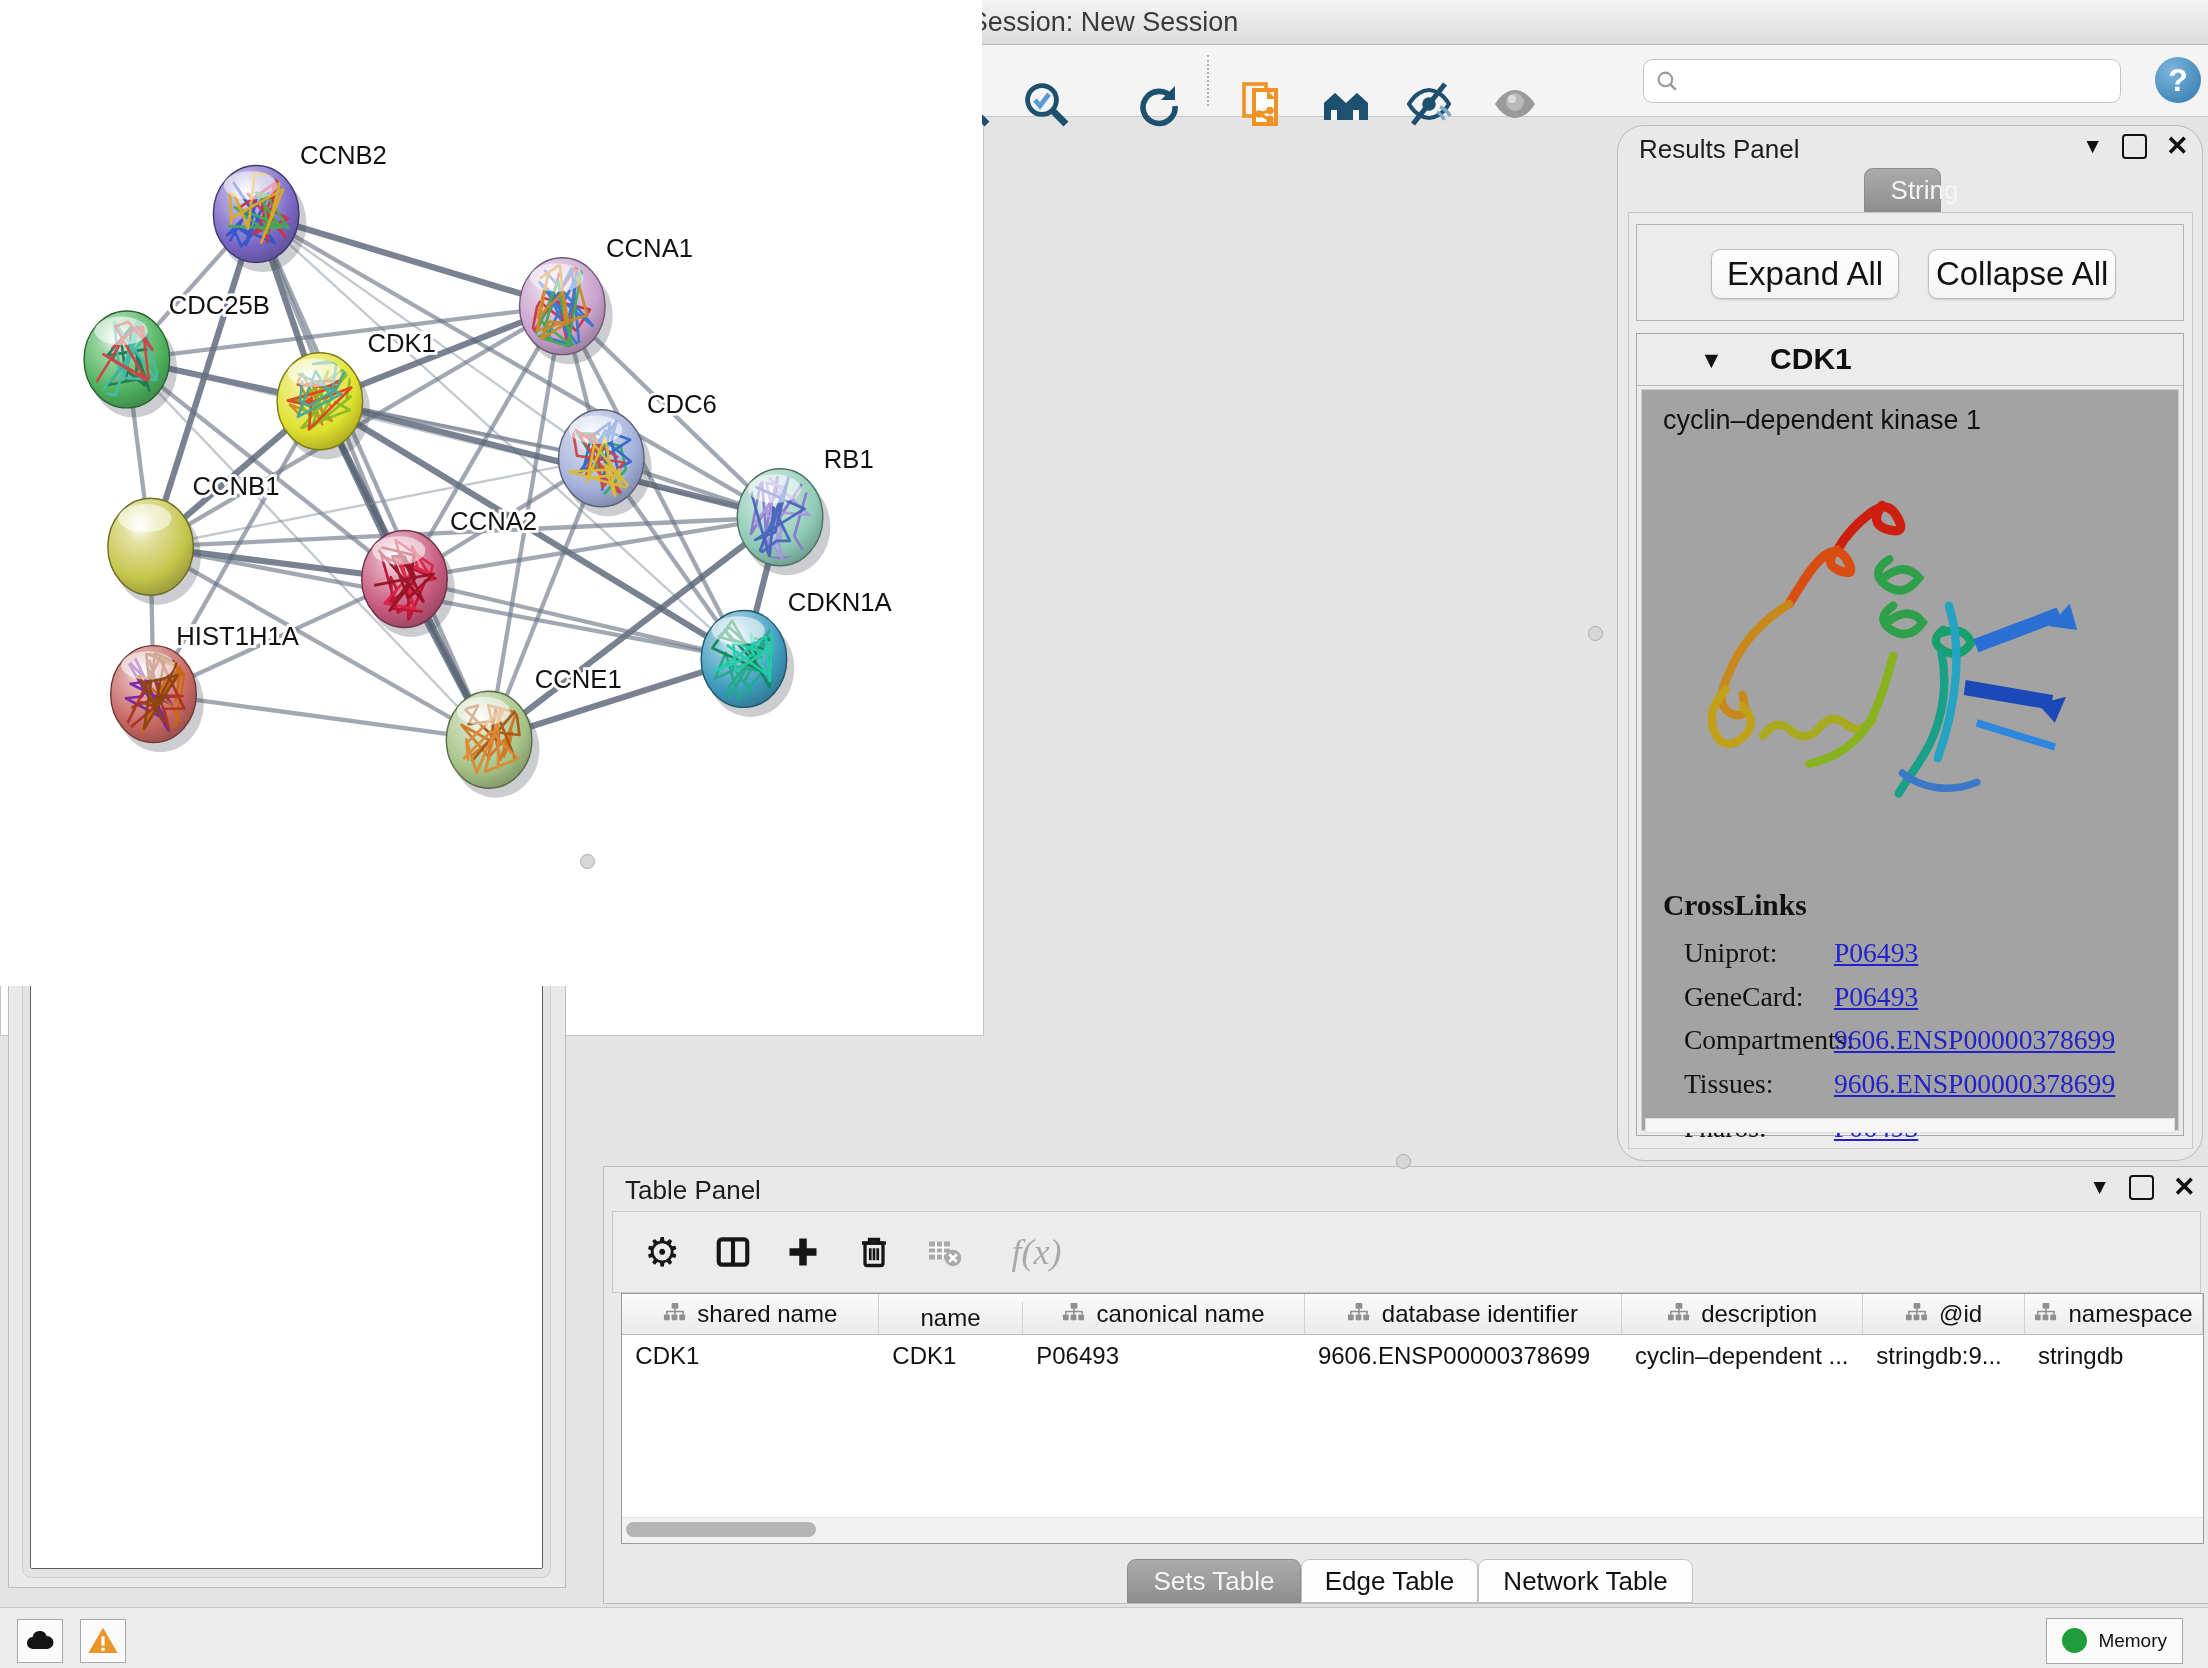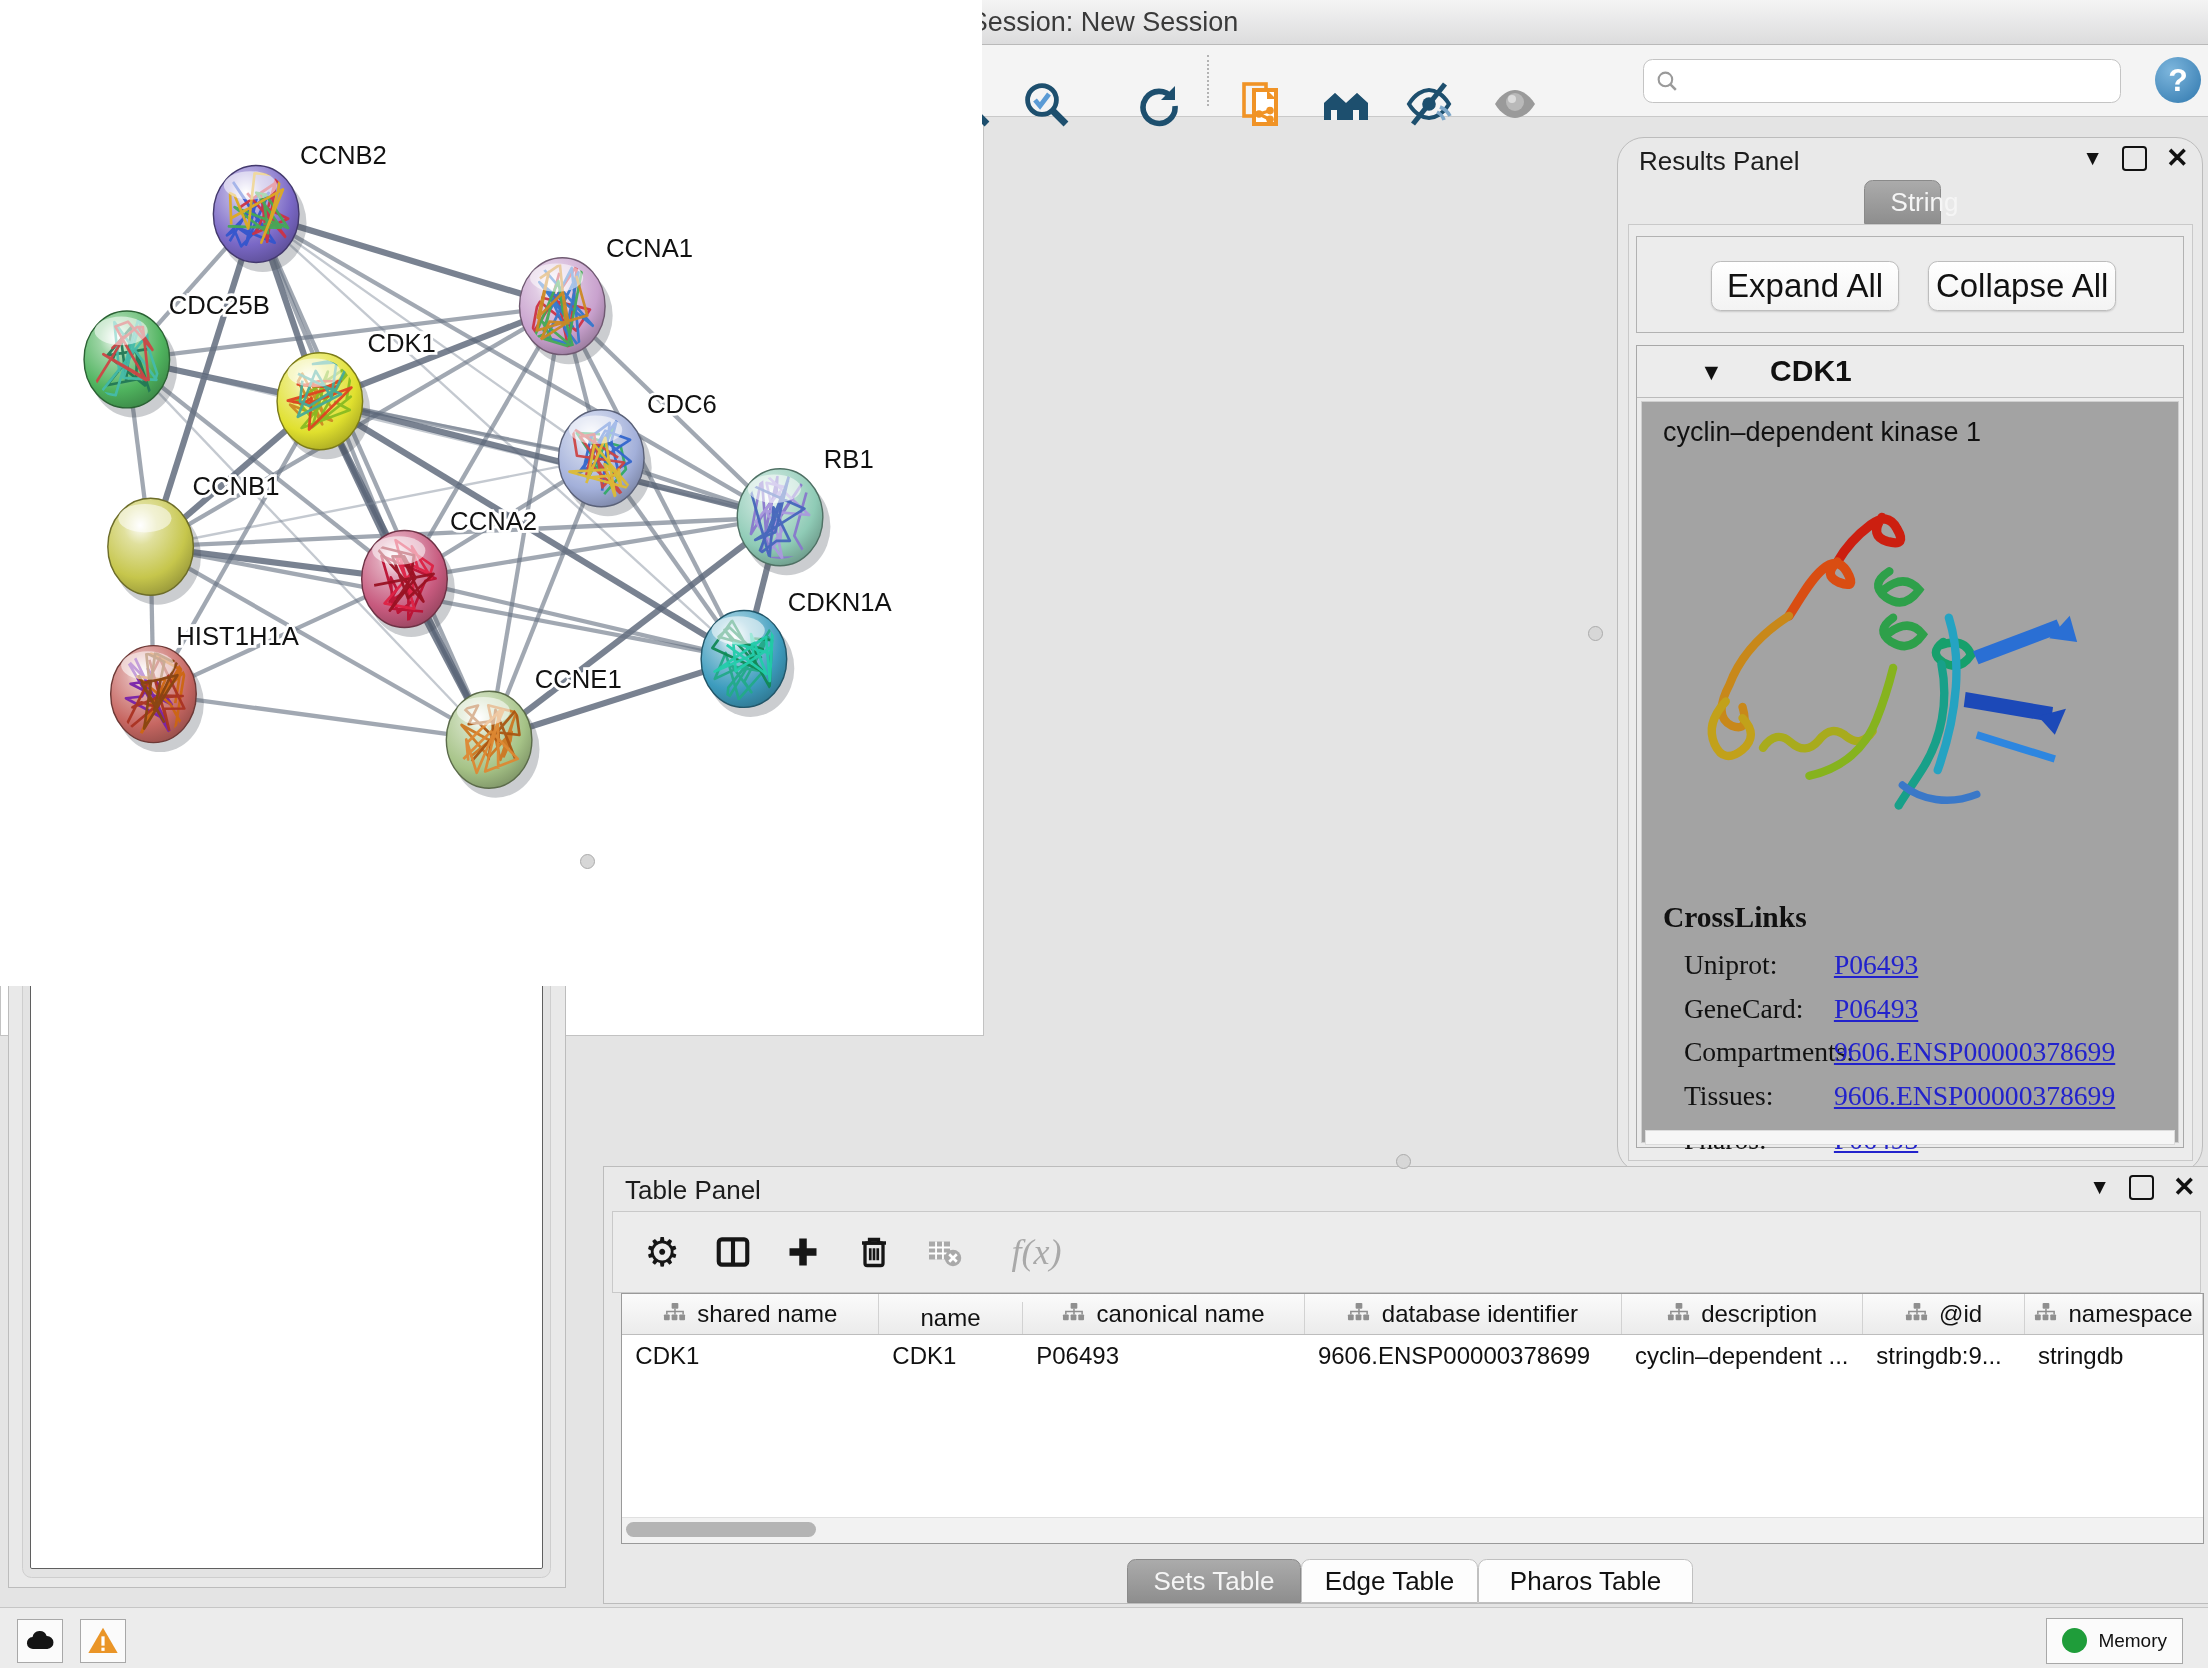"Results Panel" #results-panel { top: 137px -> 125px }
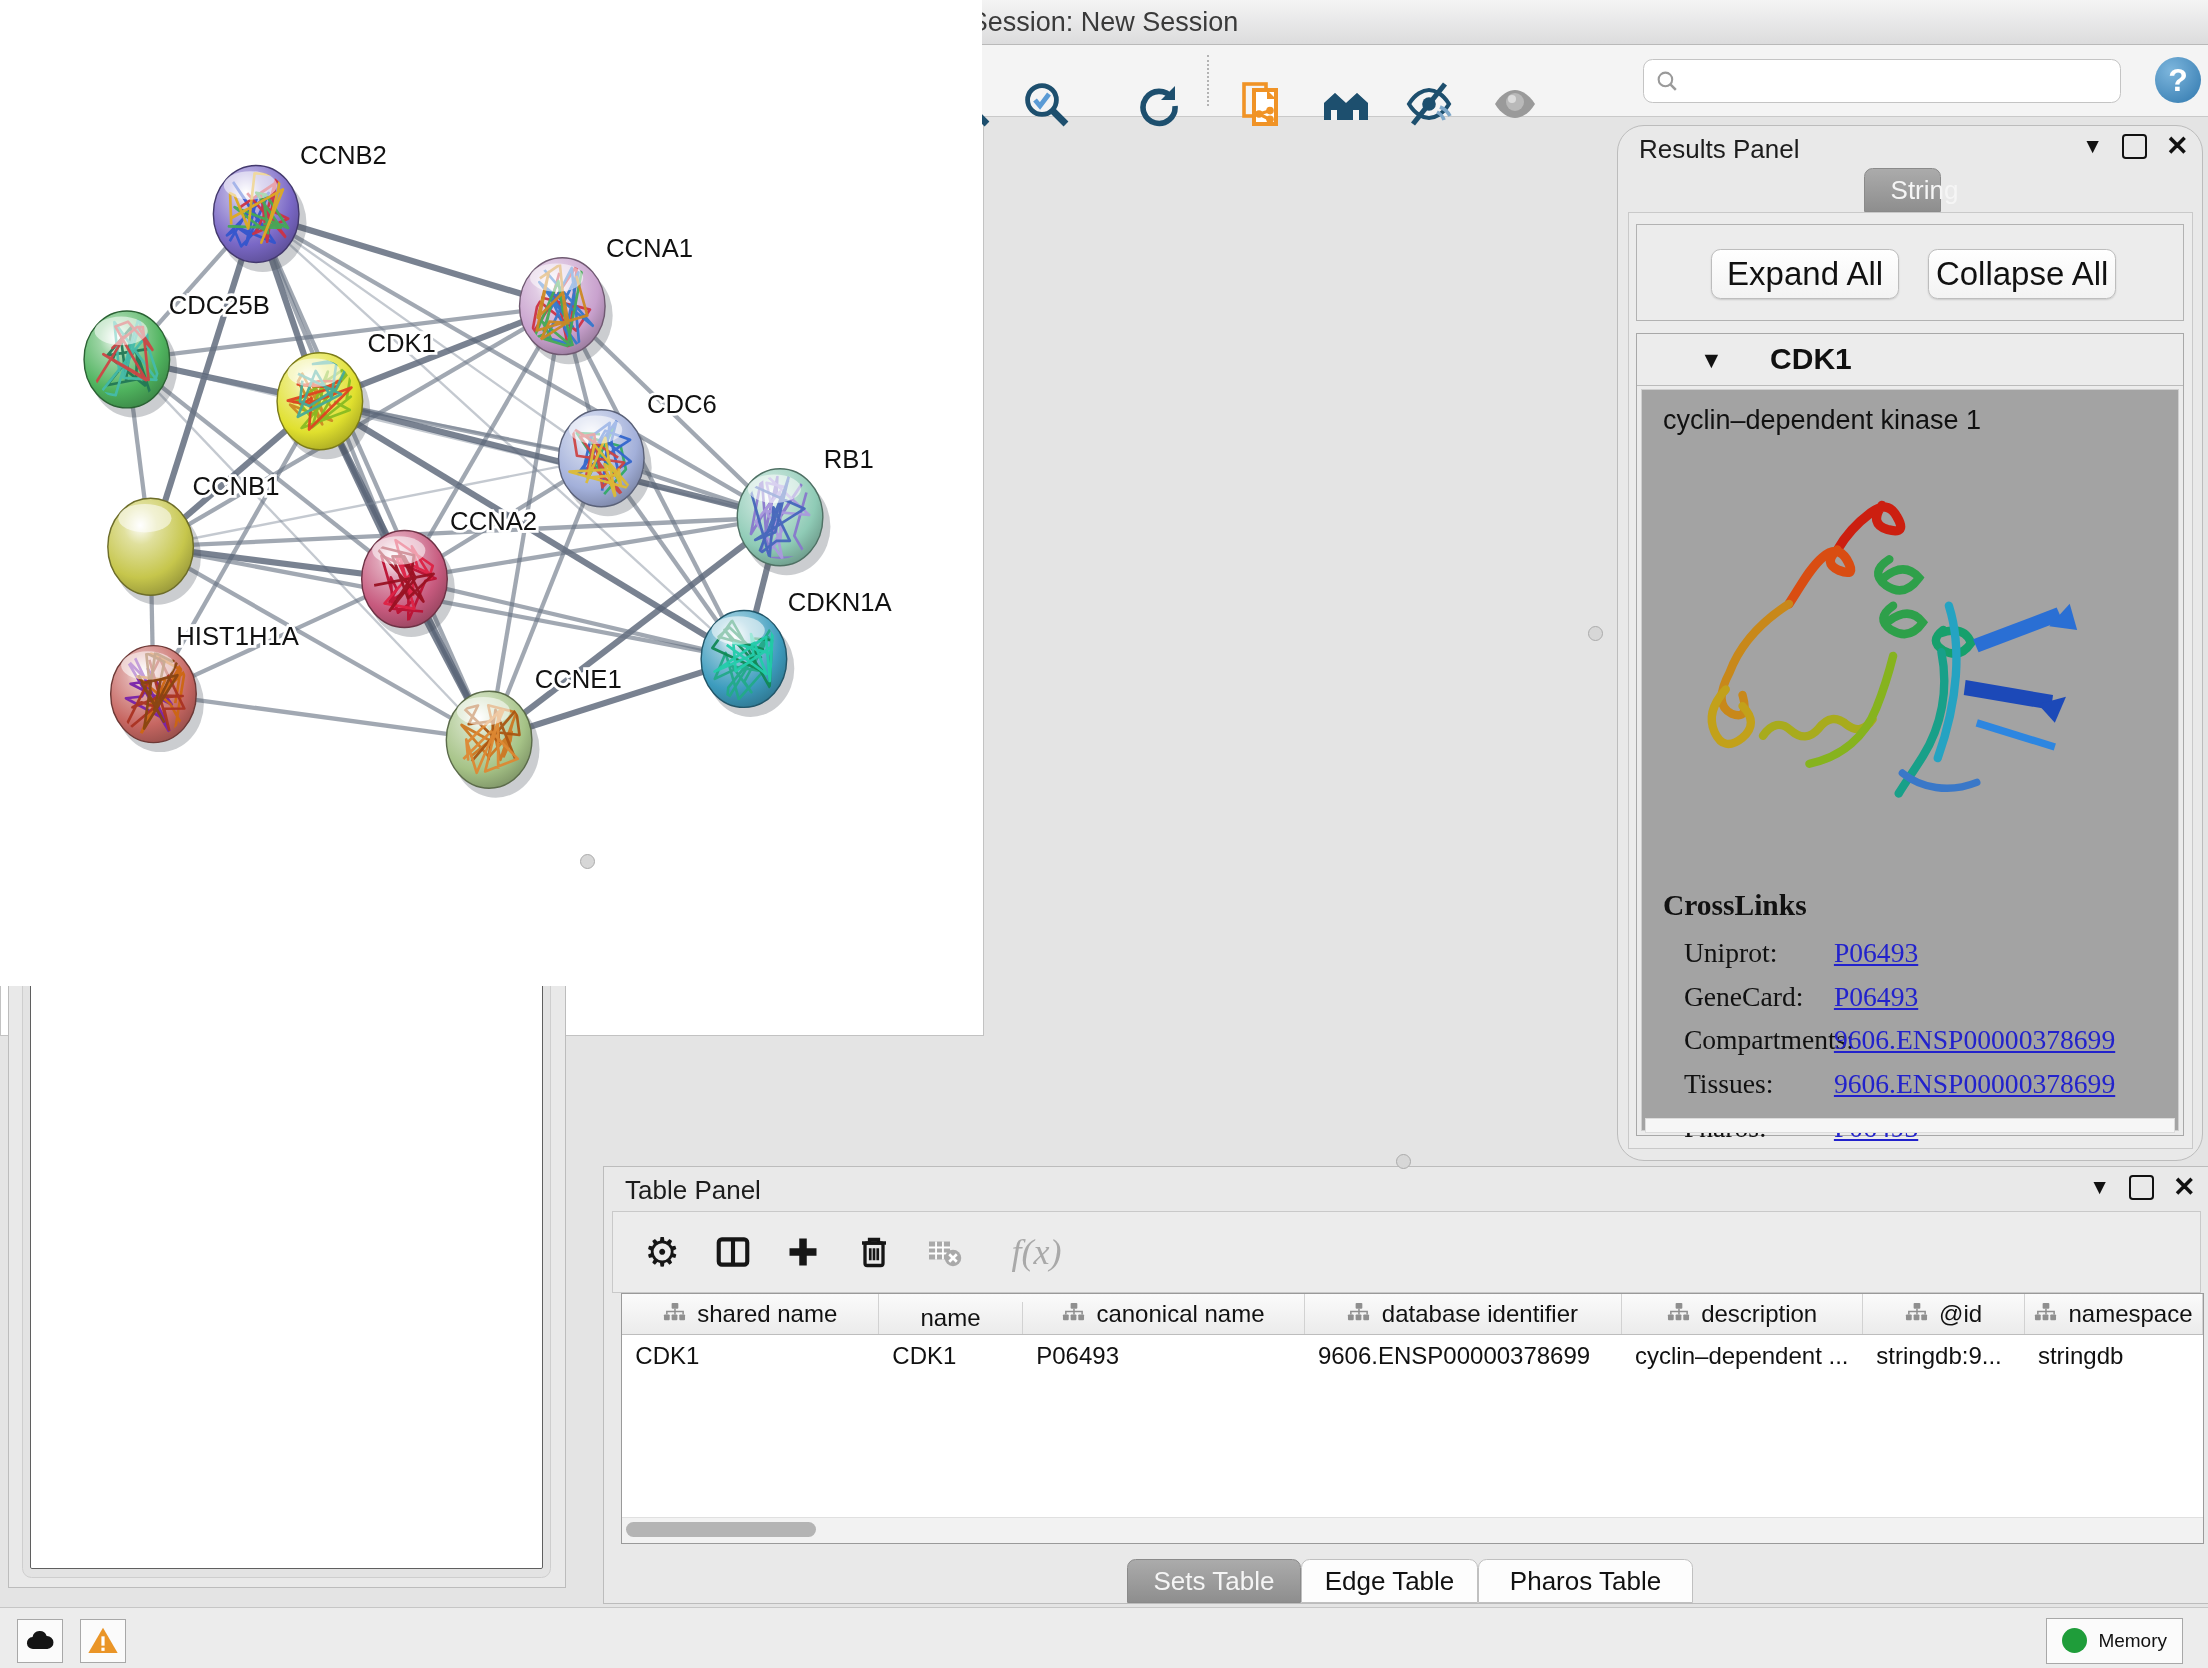"Pharos Table" span { text: Pharos -> Network }
